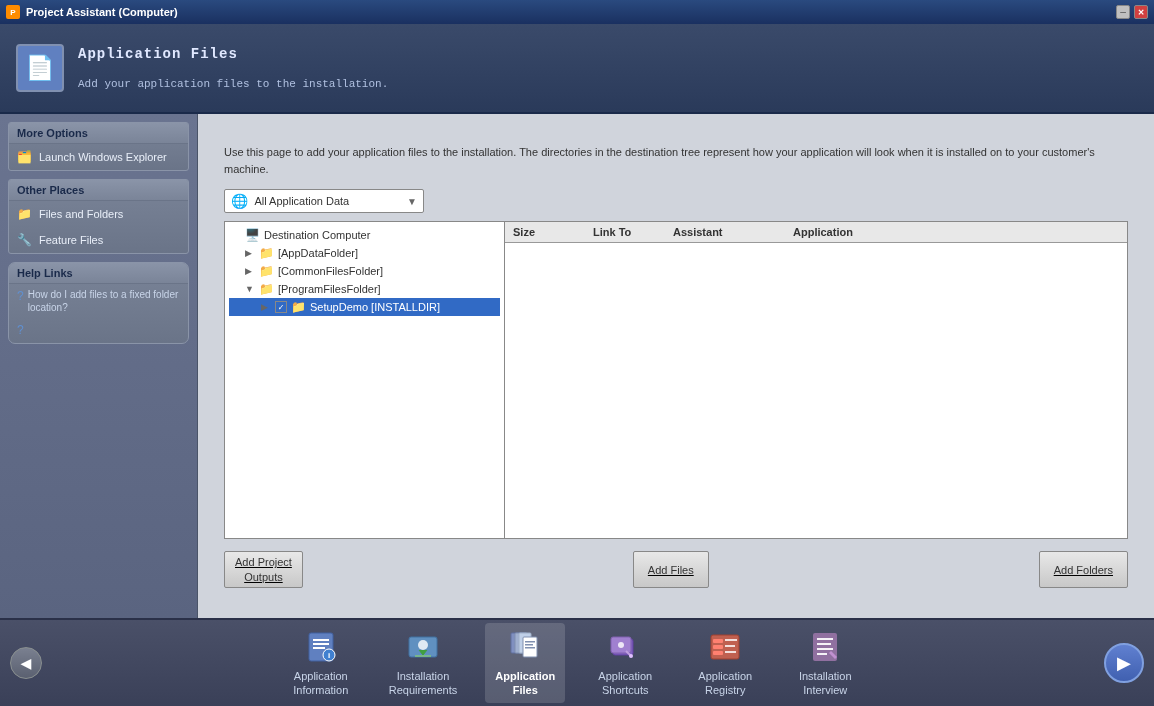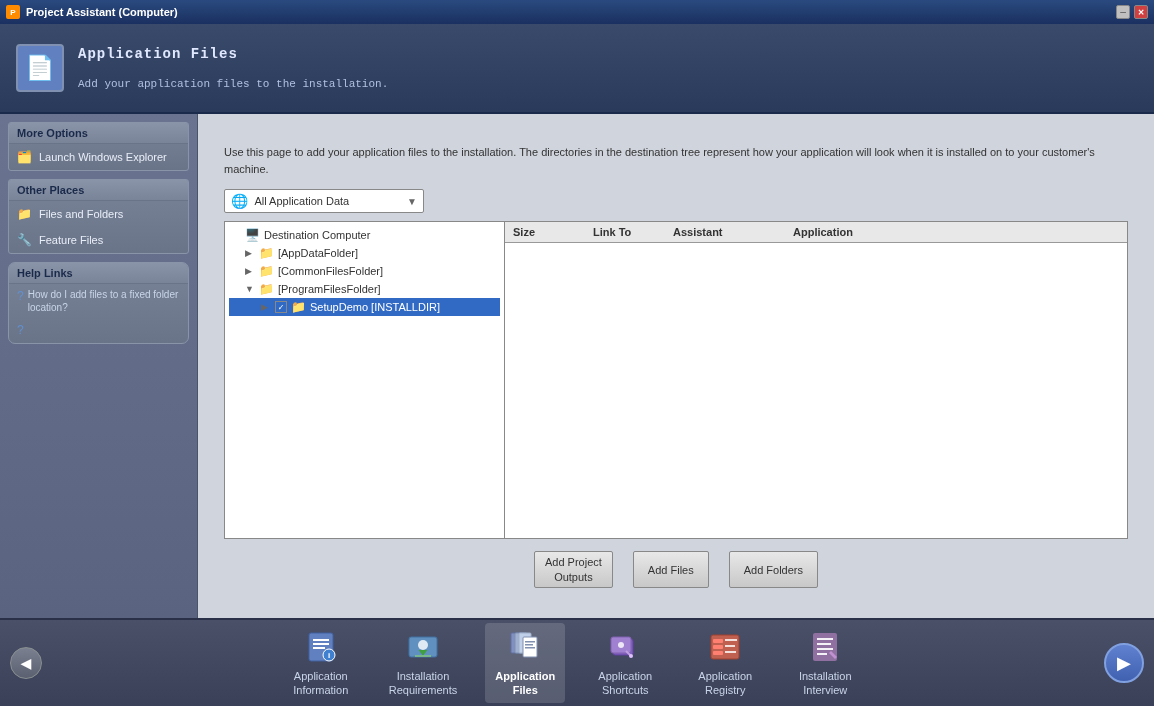"Add Project" .button-row { gap: 20px -> 6px; justify-content: center -> space-between; text-decoration: none -> underline }
